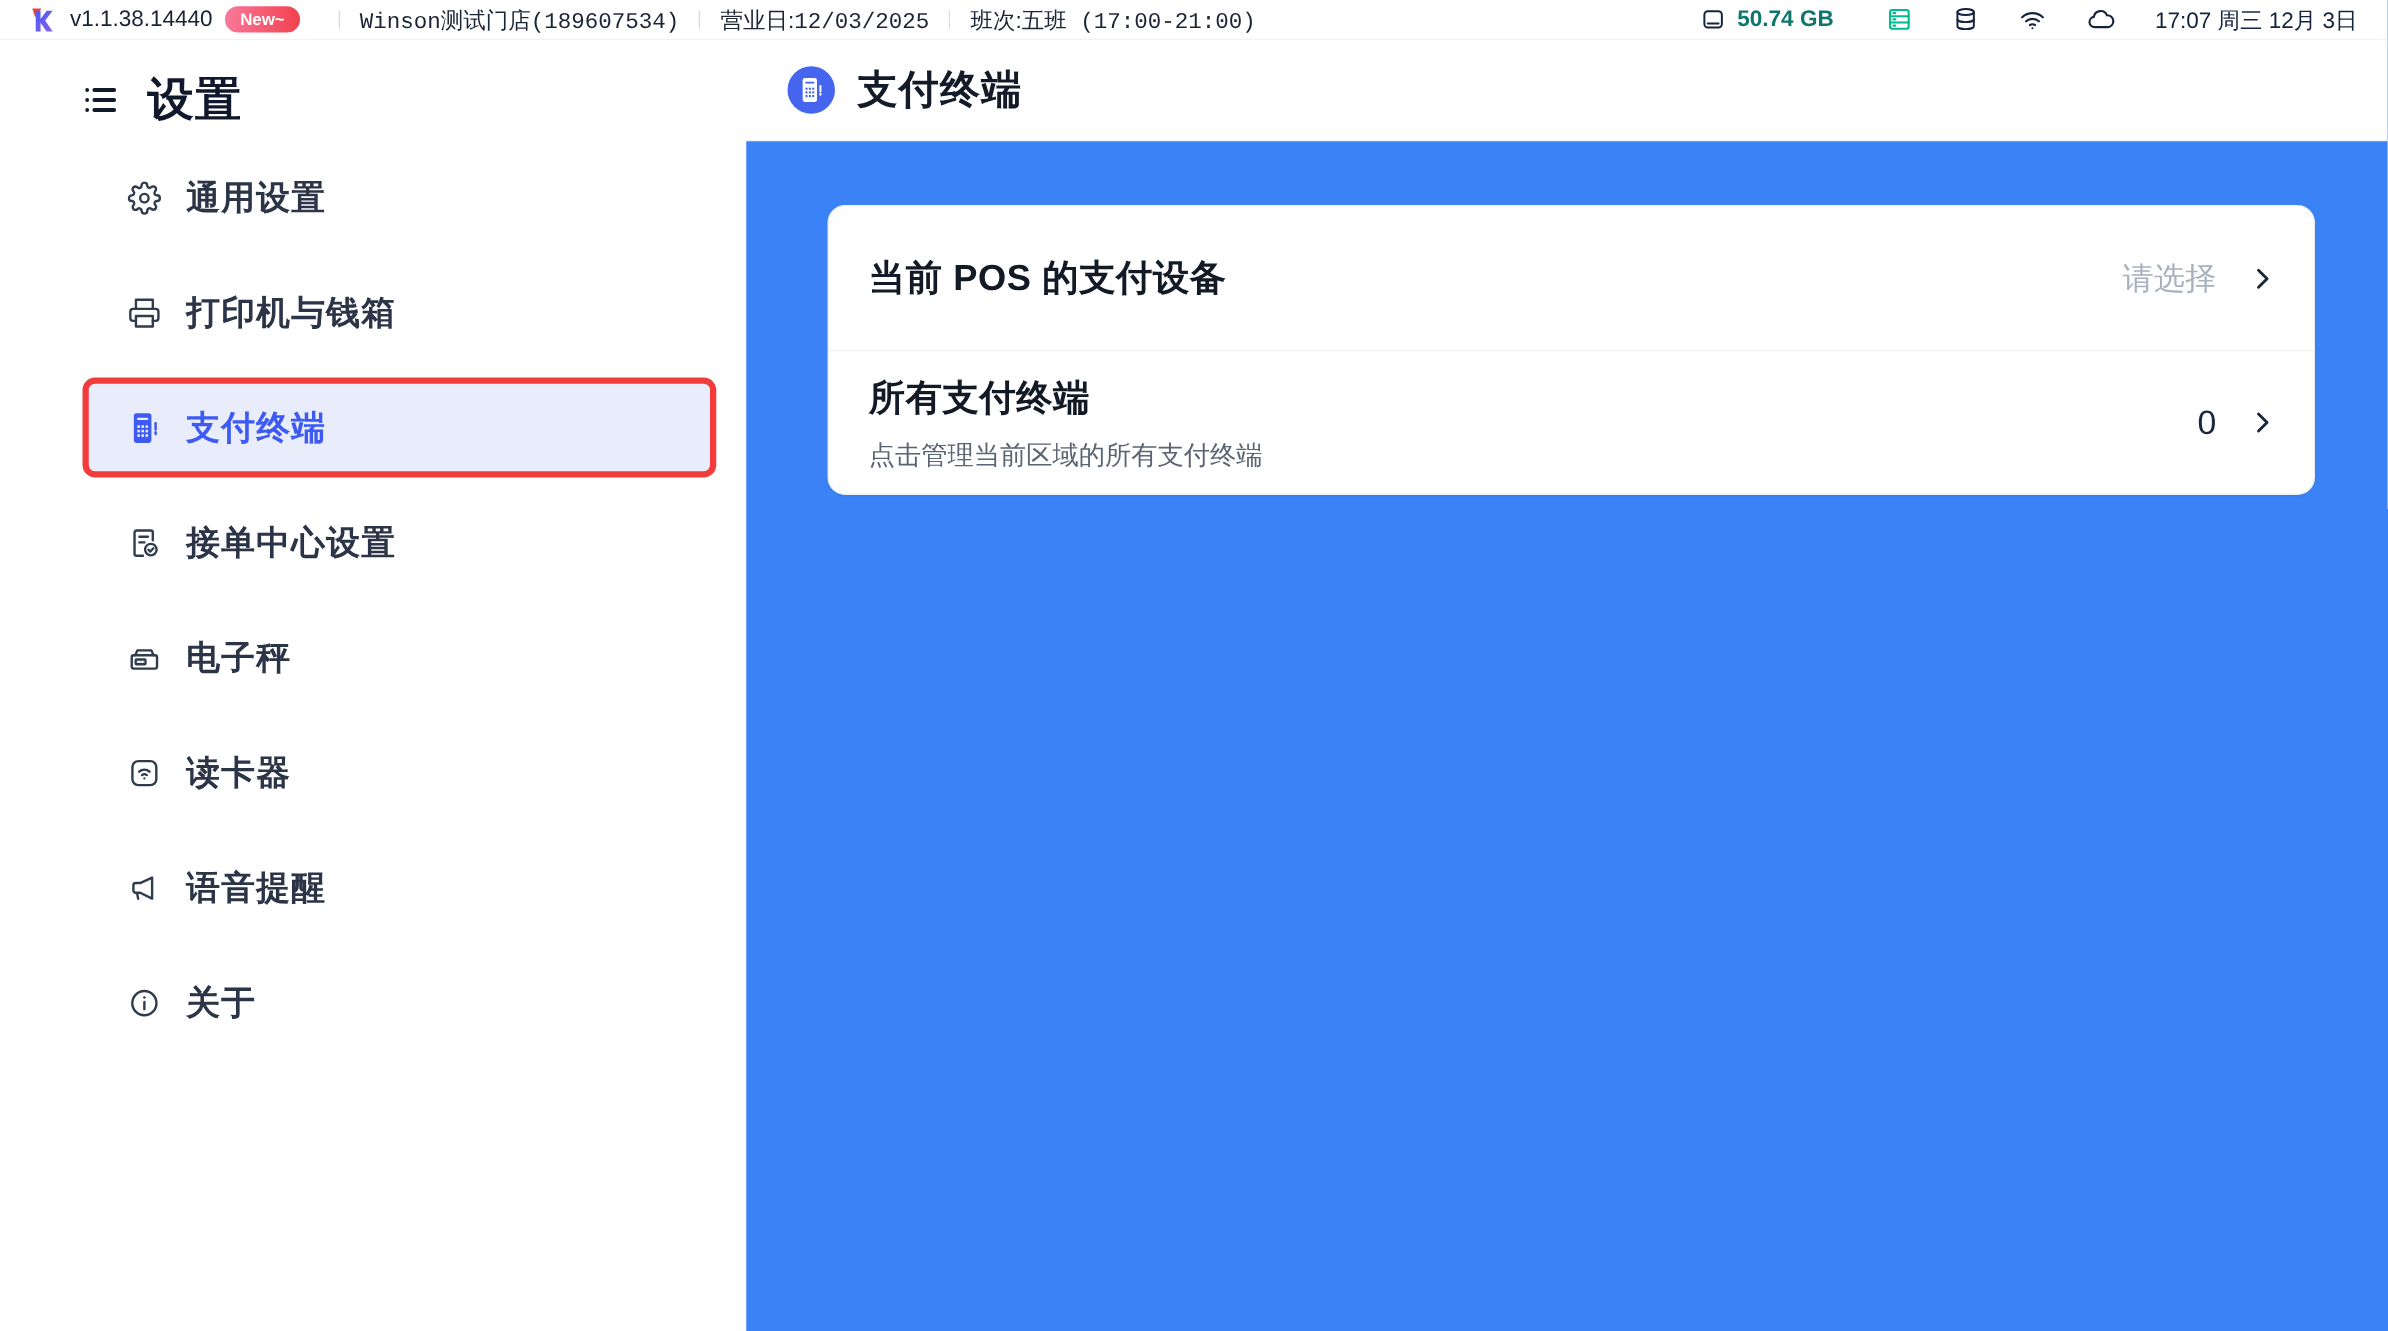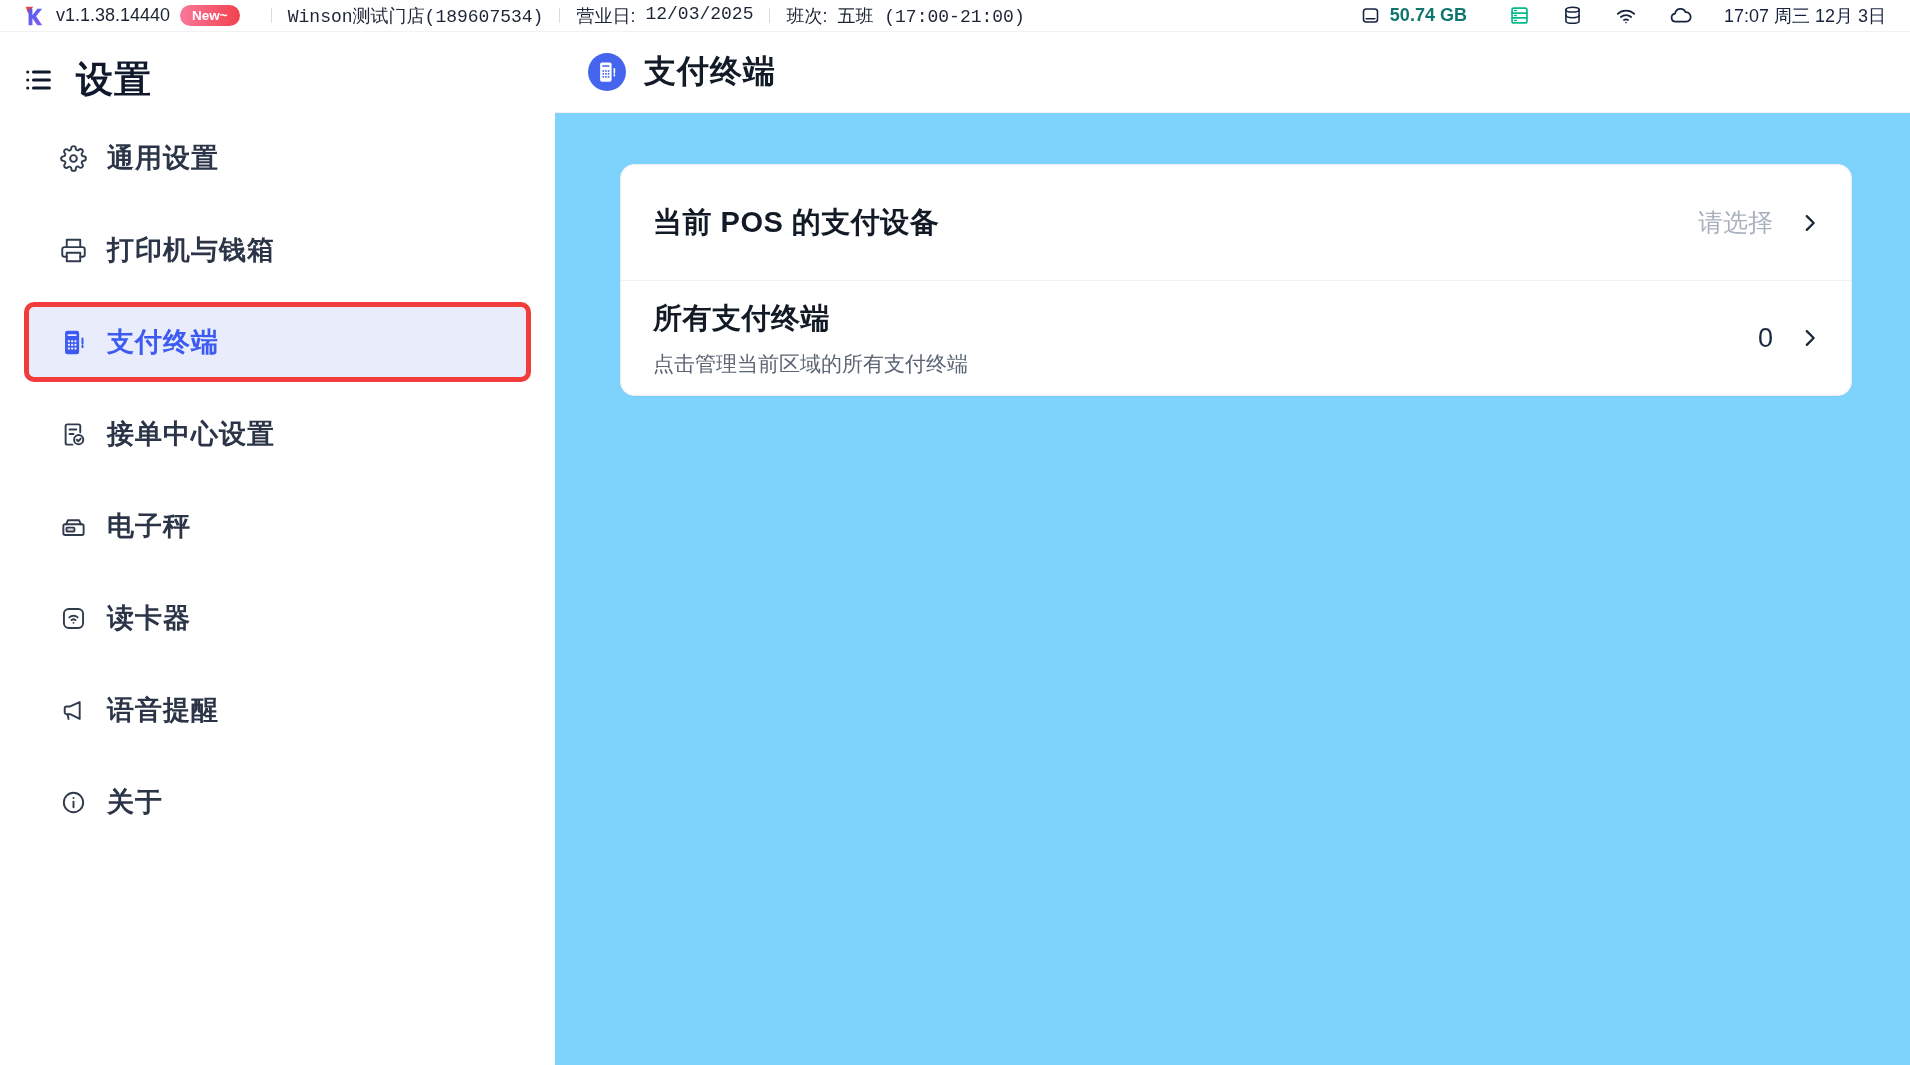"营业日:" .tb-pair { align-items: flex-start -> flex-end; gap: 10px -> none }
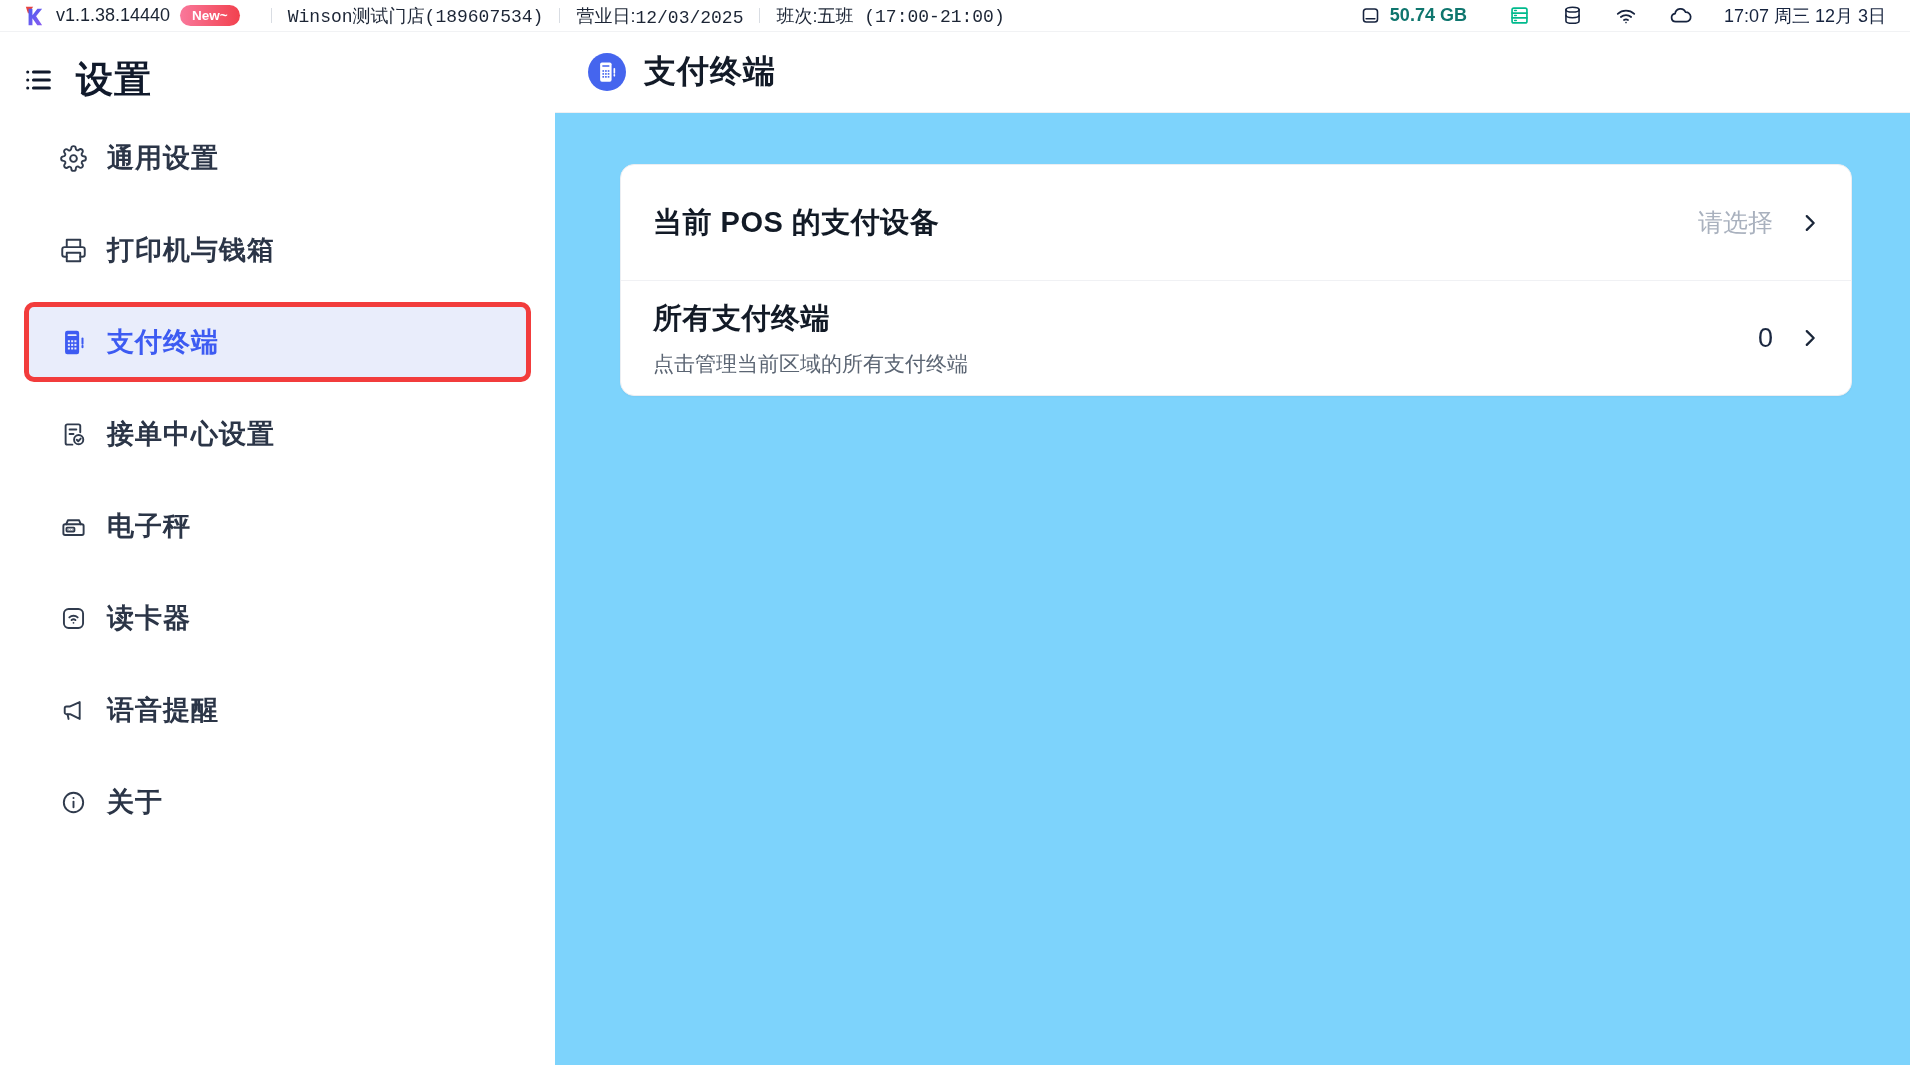"设置" .page { padding-left: none -> 42px }
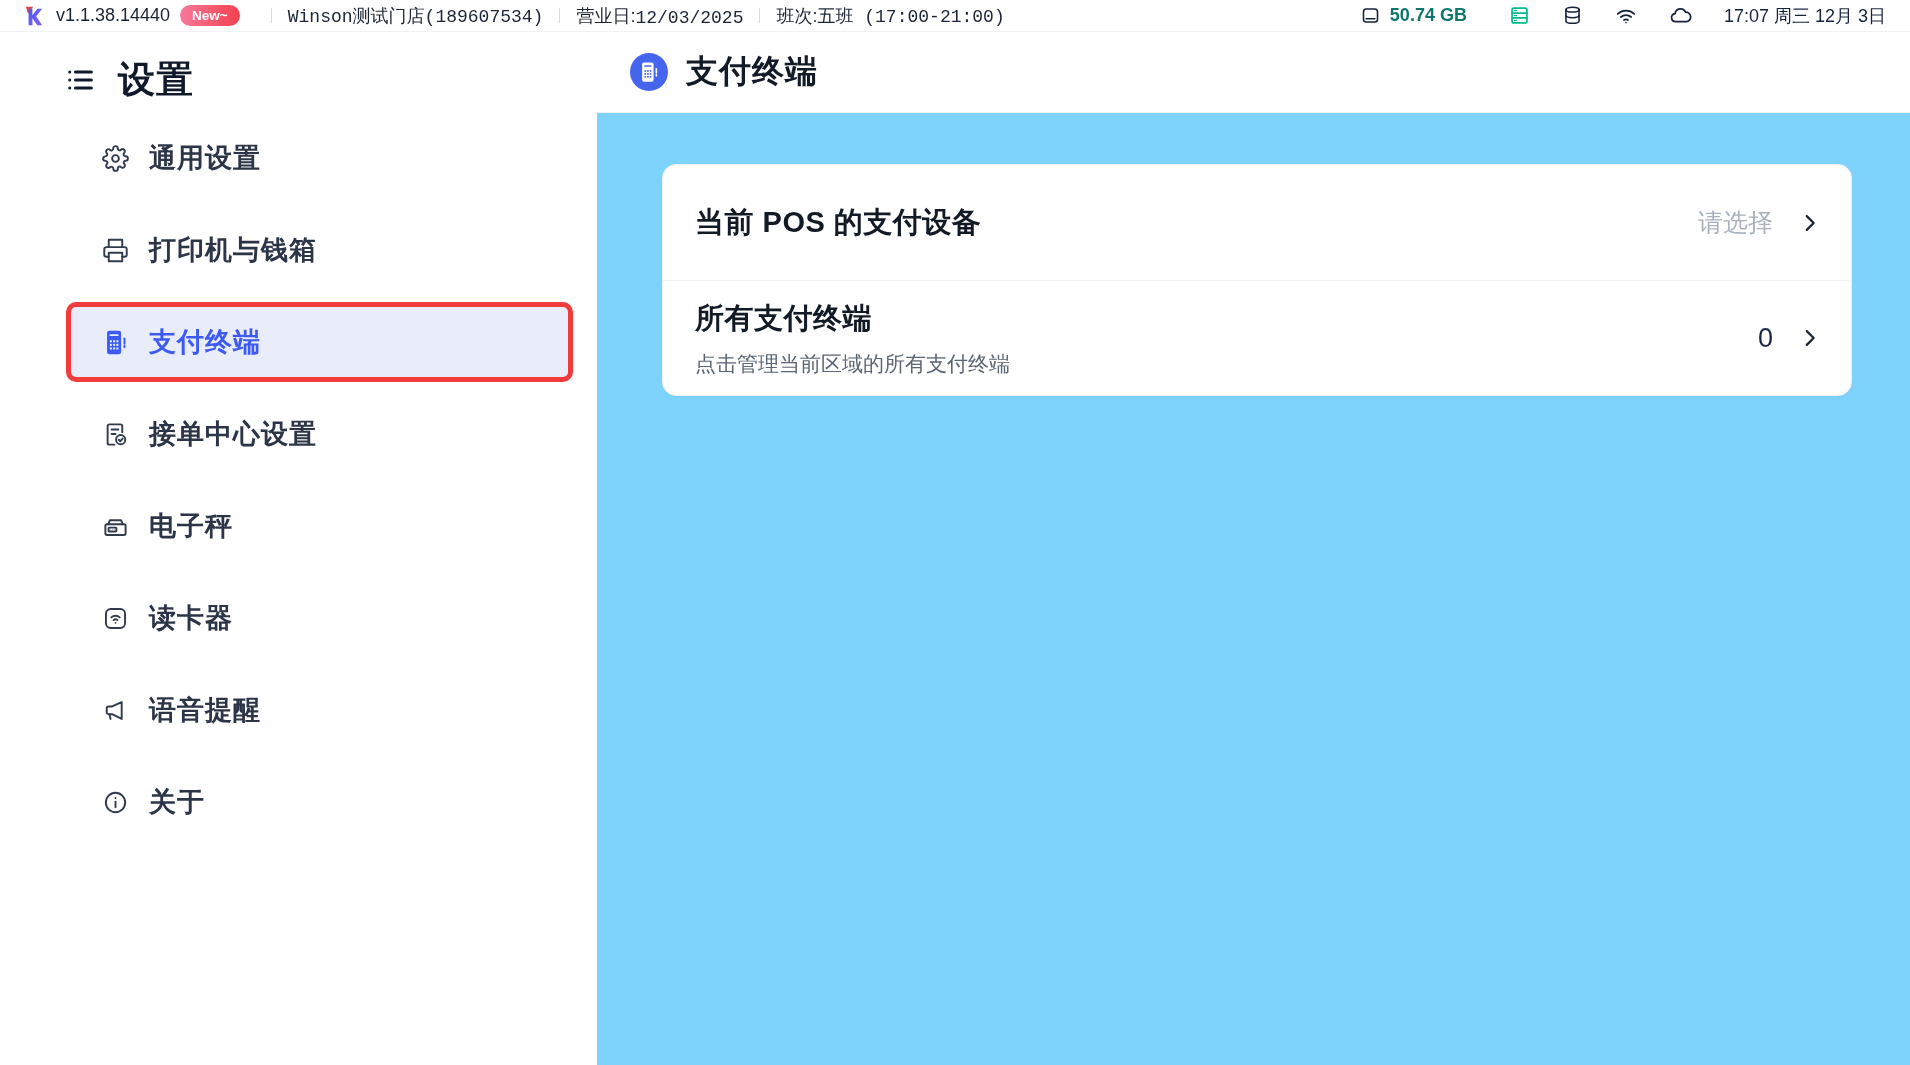"当前 POS 的支付设备" .main-content { background: #7dd3fc -> #3b82f6 }
